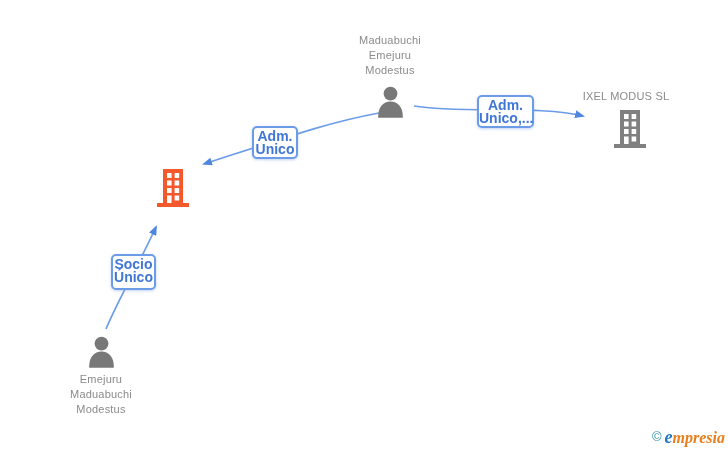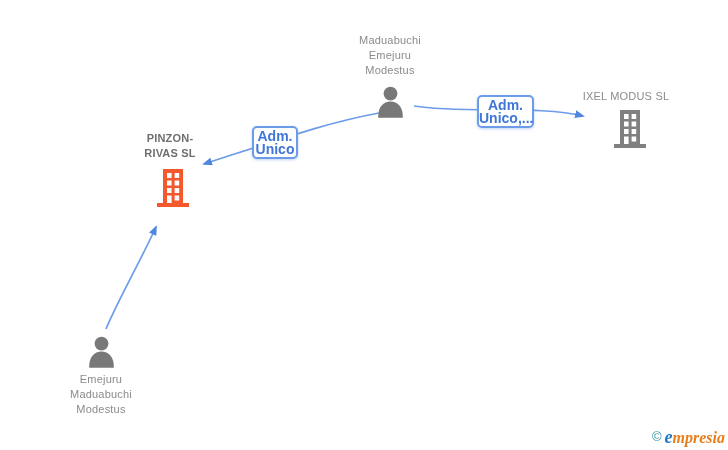"PINZON-" div.node-label { html: <div> <div>PINZON-</div> <div>RIVAS SL</div> </div> -> none }
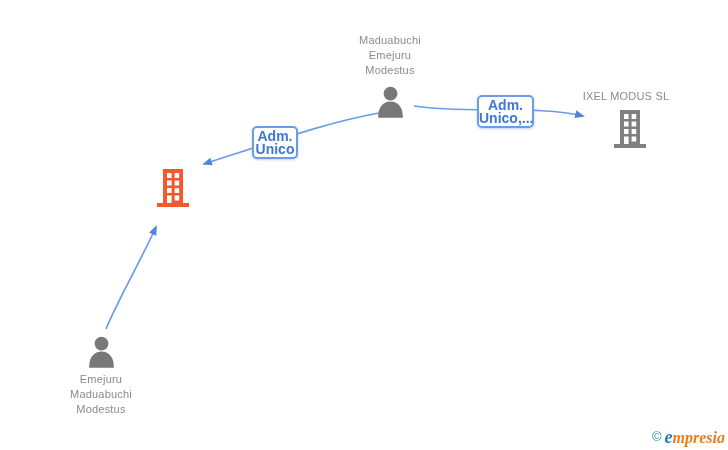"Socio" div.edge-box { html: none -> <div> <span>Socio</span> <span>Único</span> </div> }
